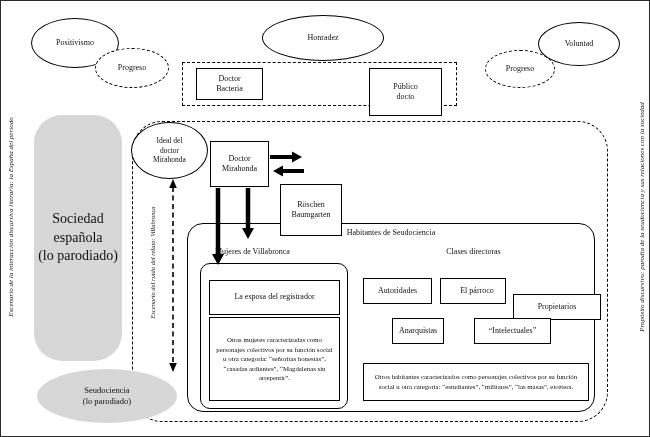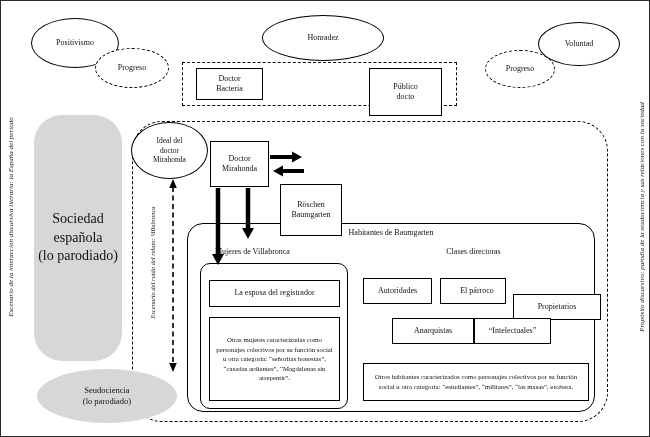"Habitantes de Baumgarten" div.label { text: Baumgarten -> Seudociencia }
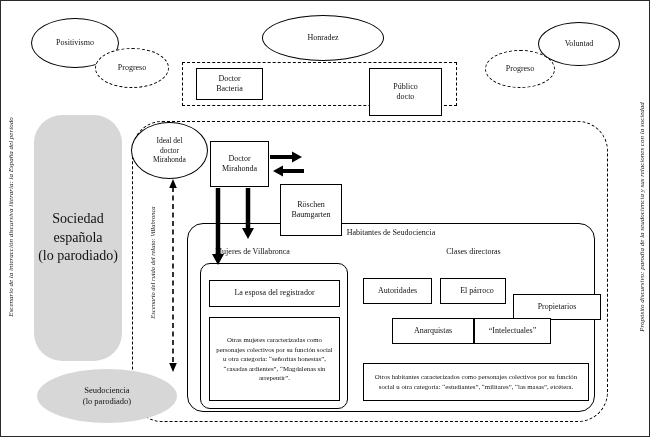"La esposa del registrador" div.box { height: 27px -> 35px }
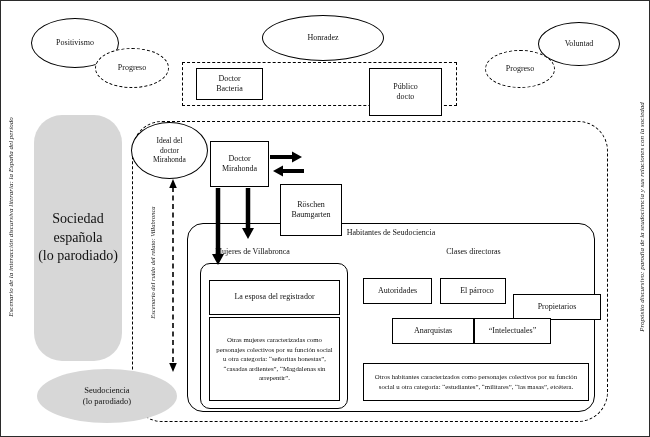"Anarquistas" div.box { width: 82px -> 52px }
